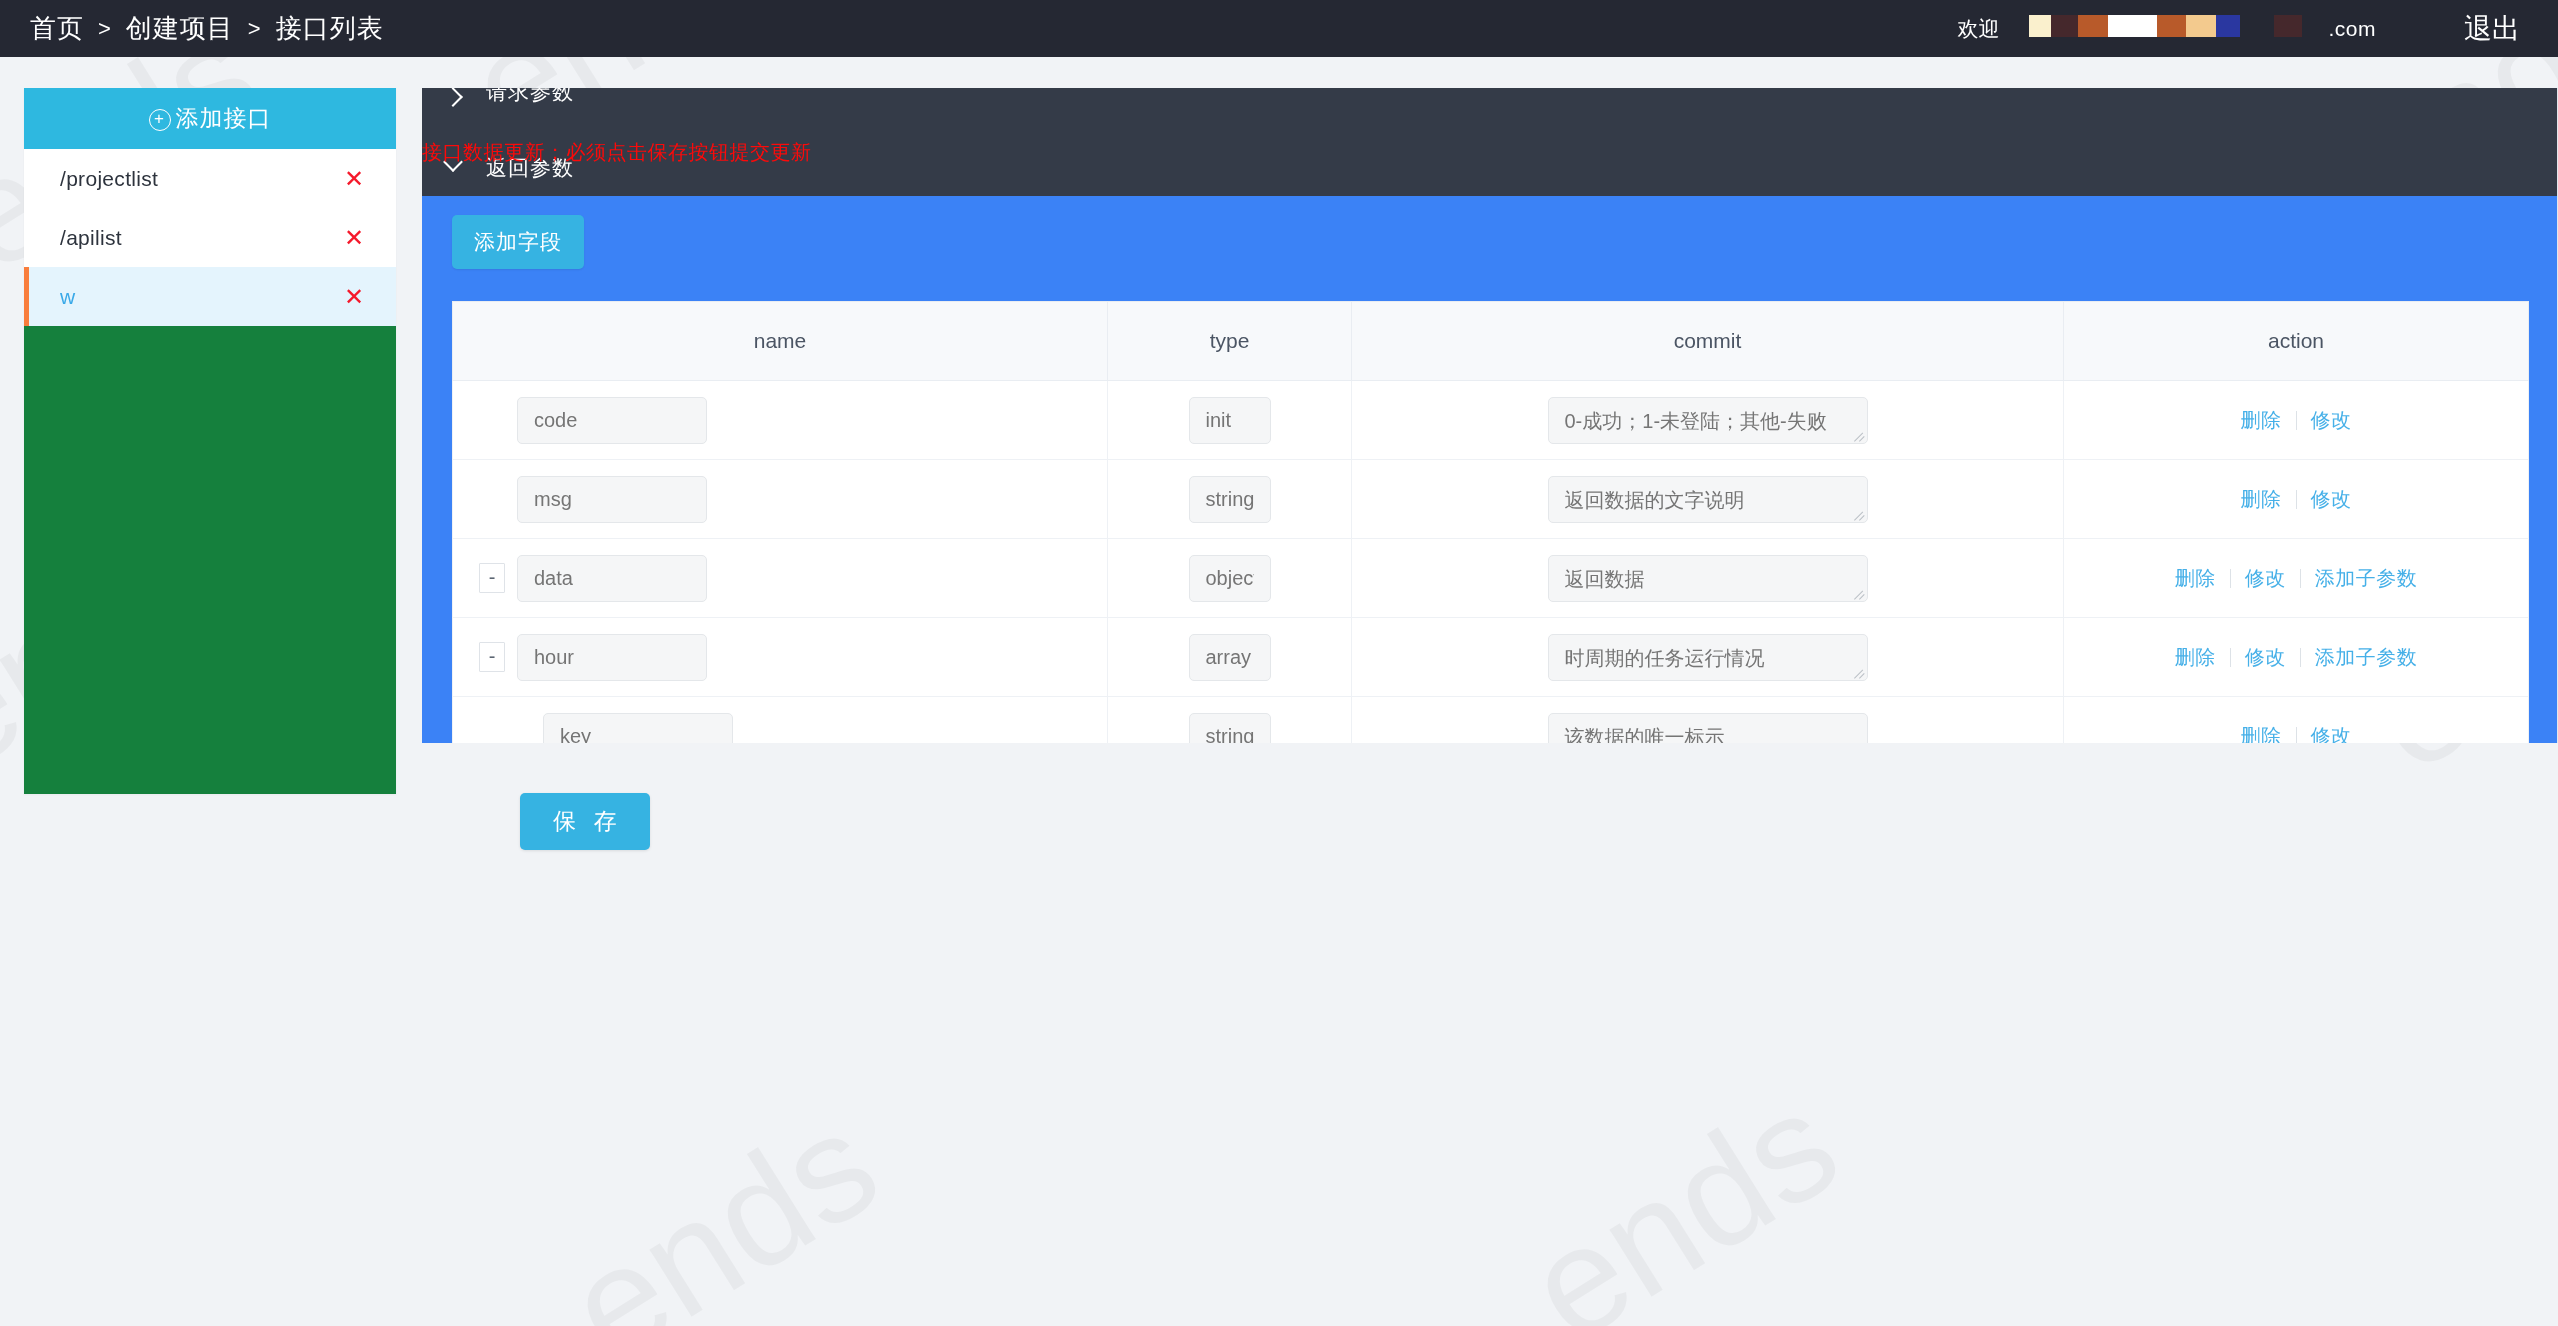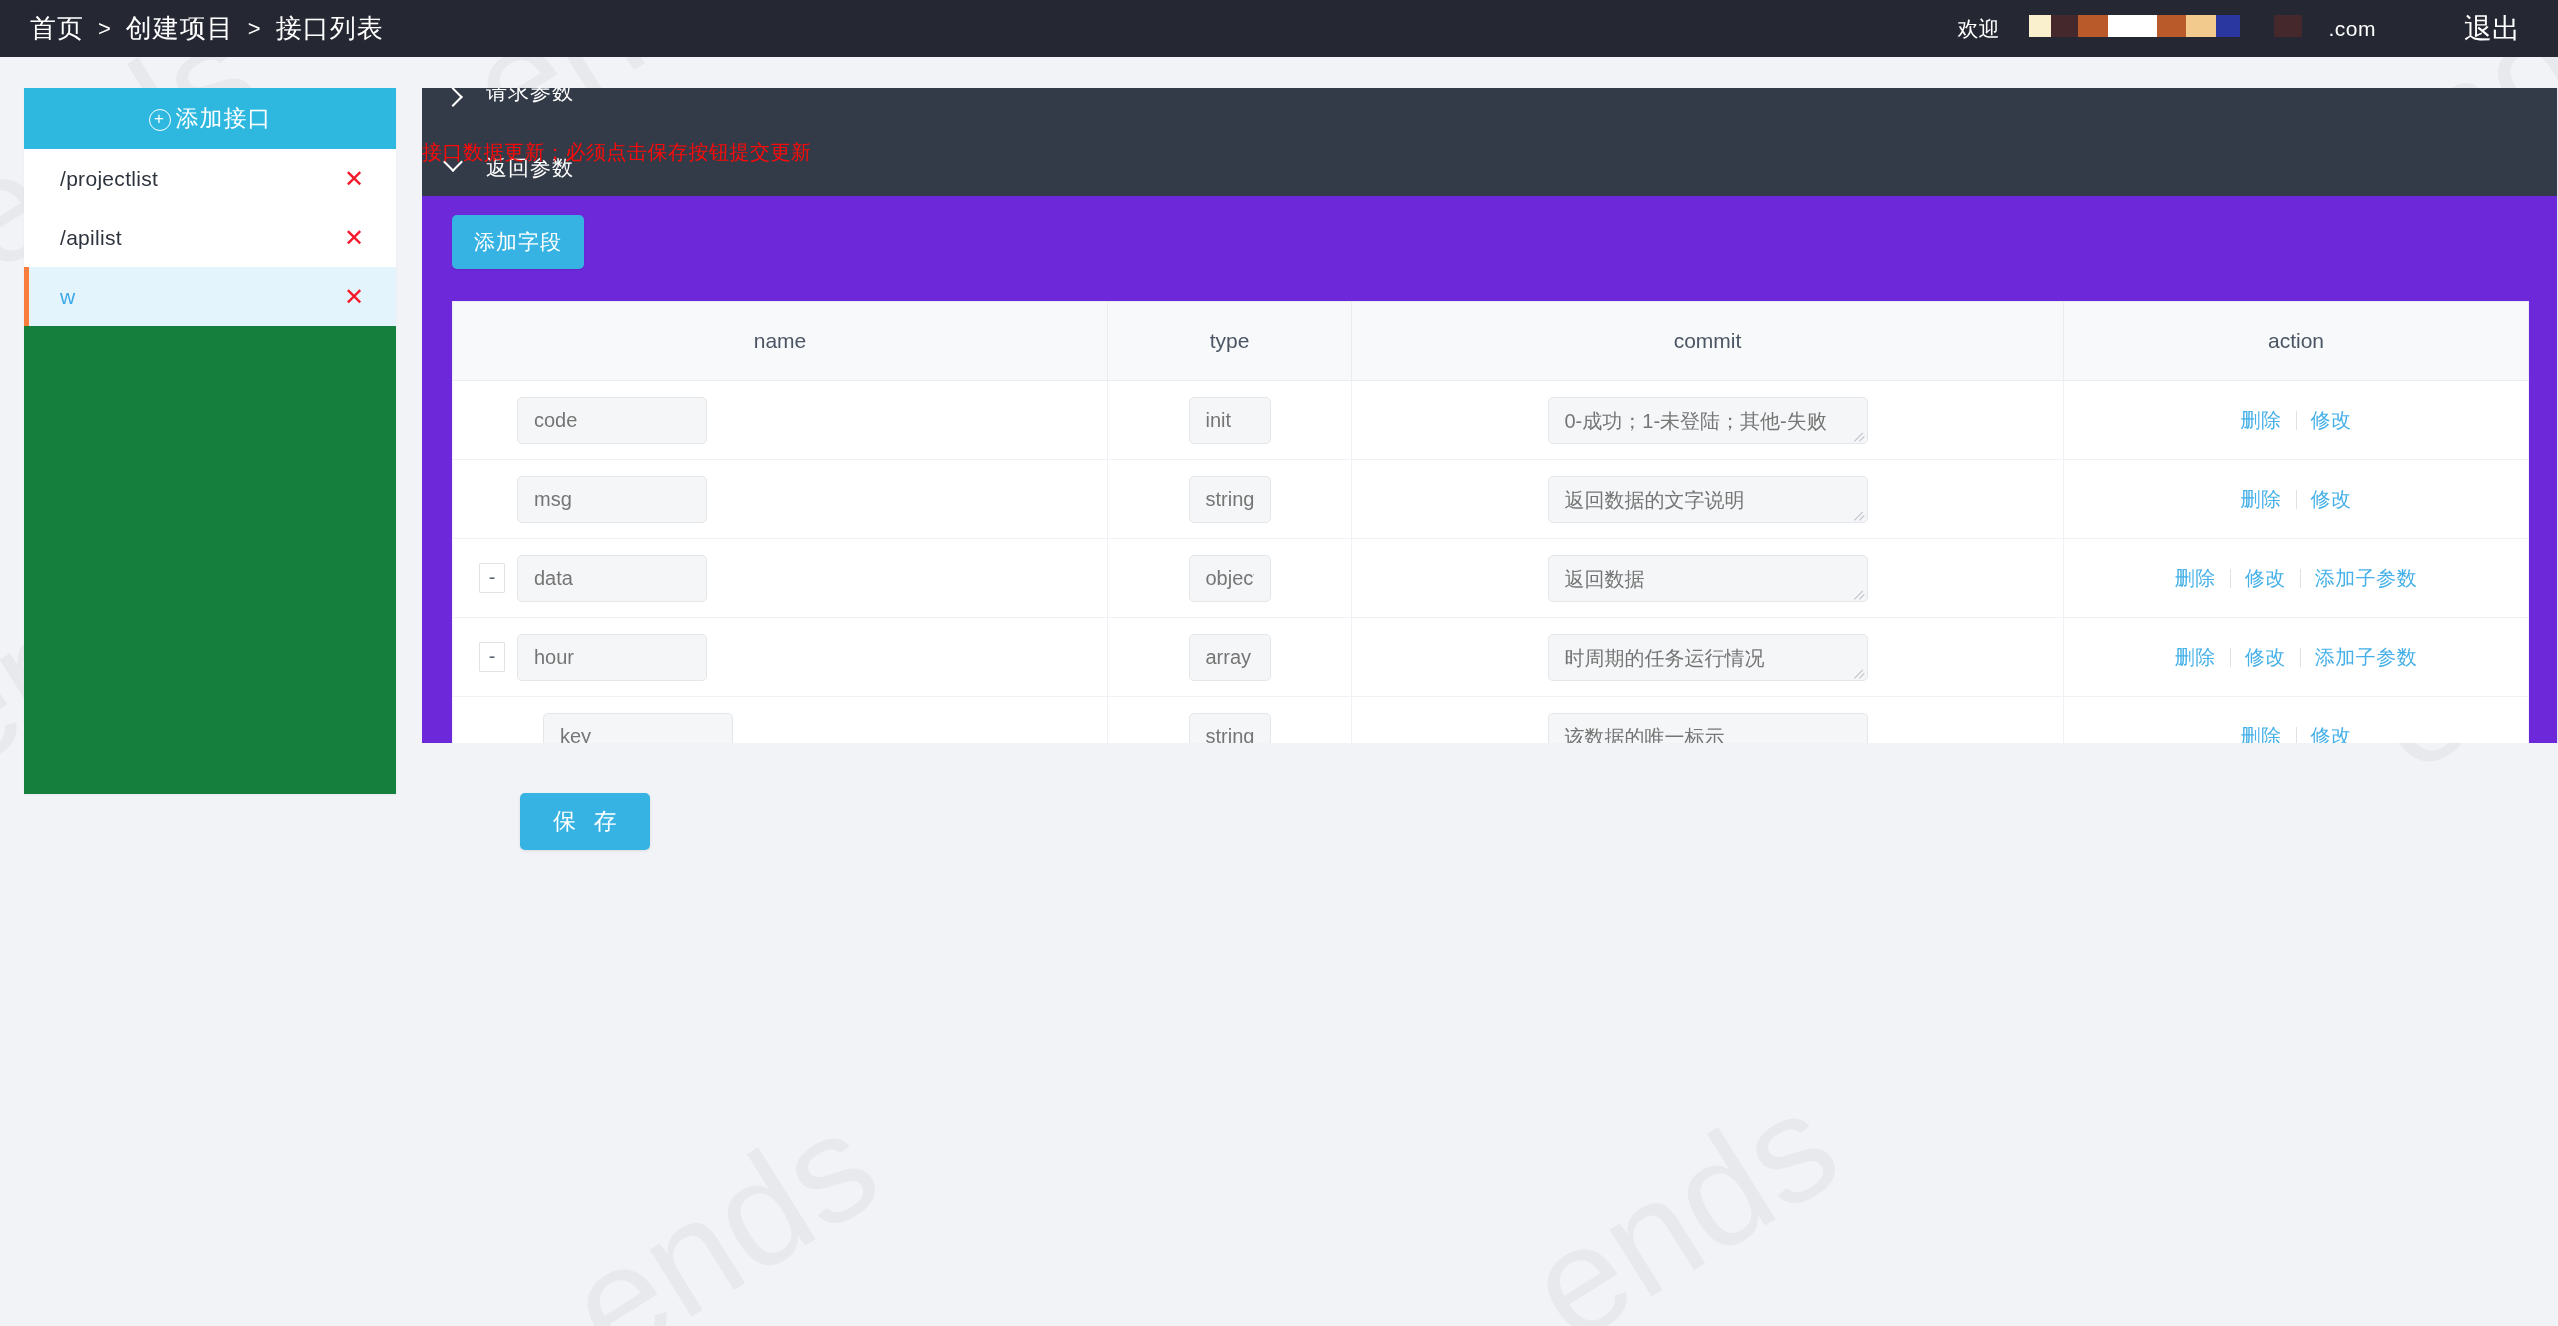"添加字段" .table-card { background: #6d28d9 -> #3b82f6 }
